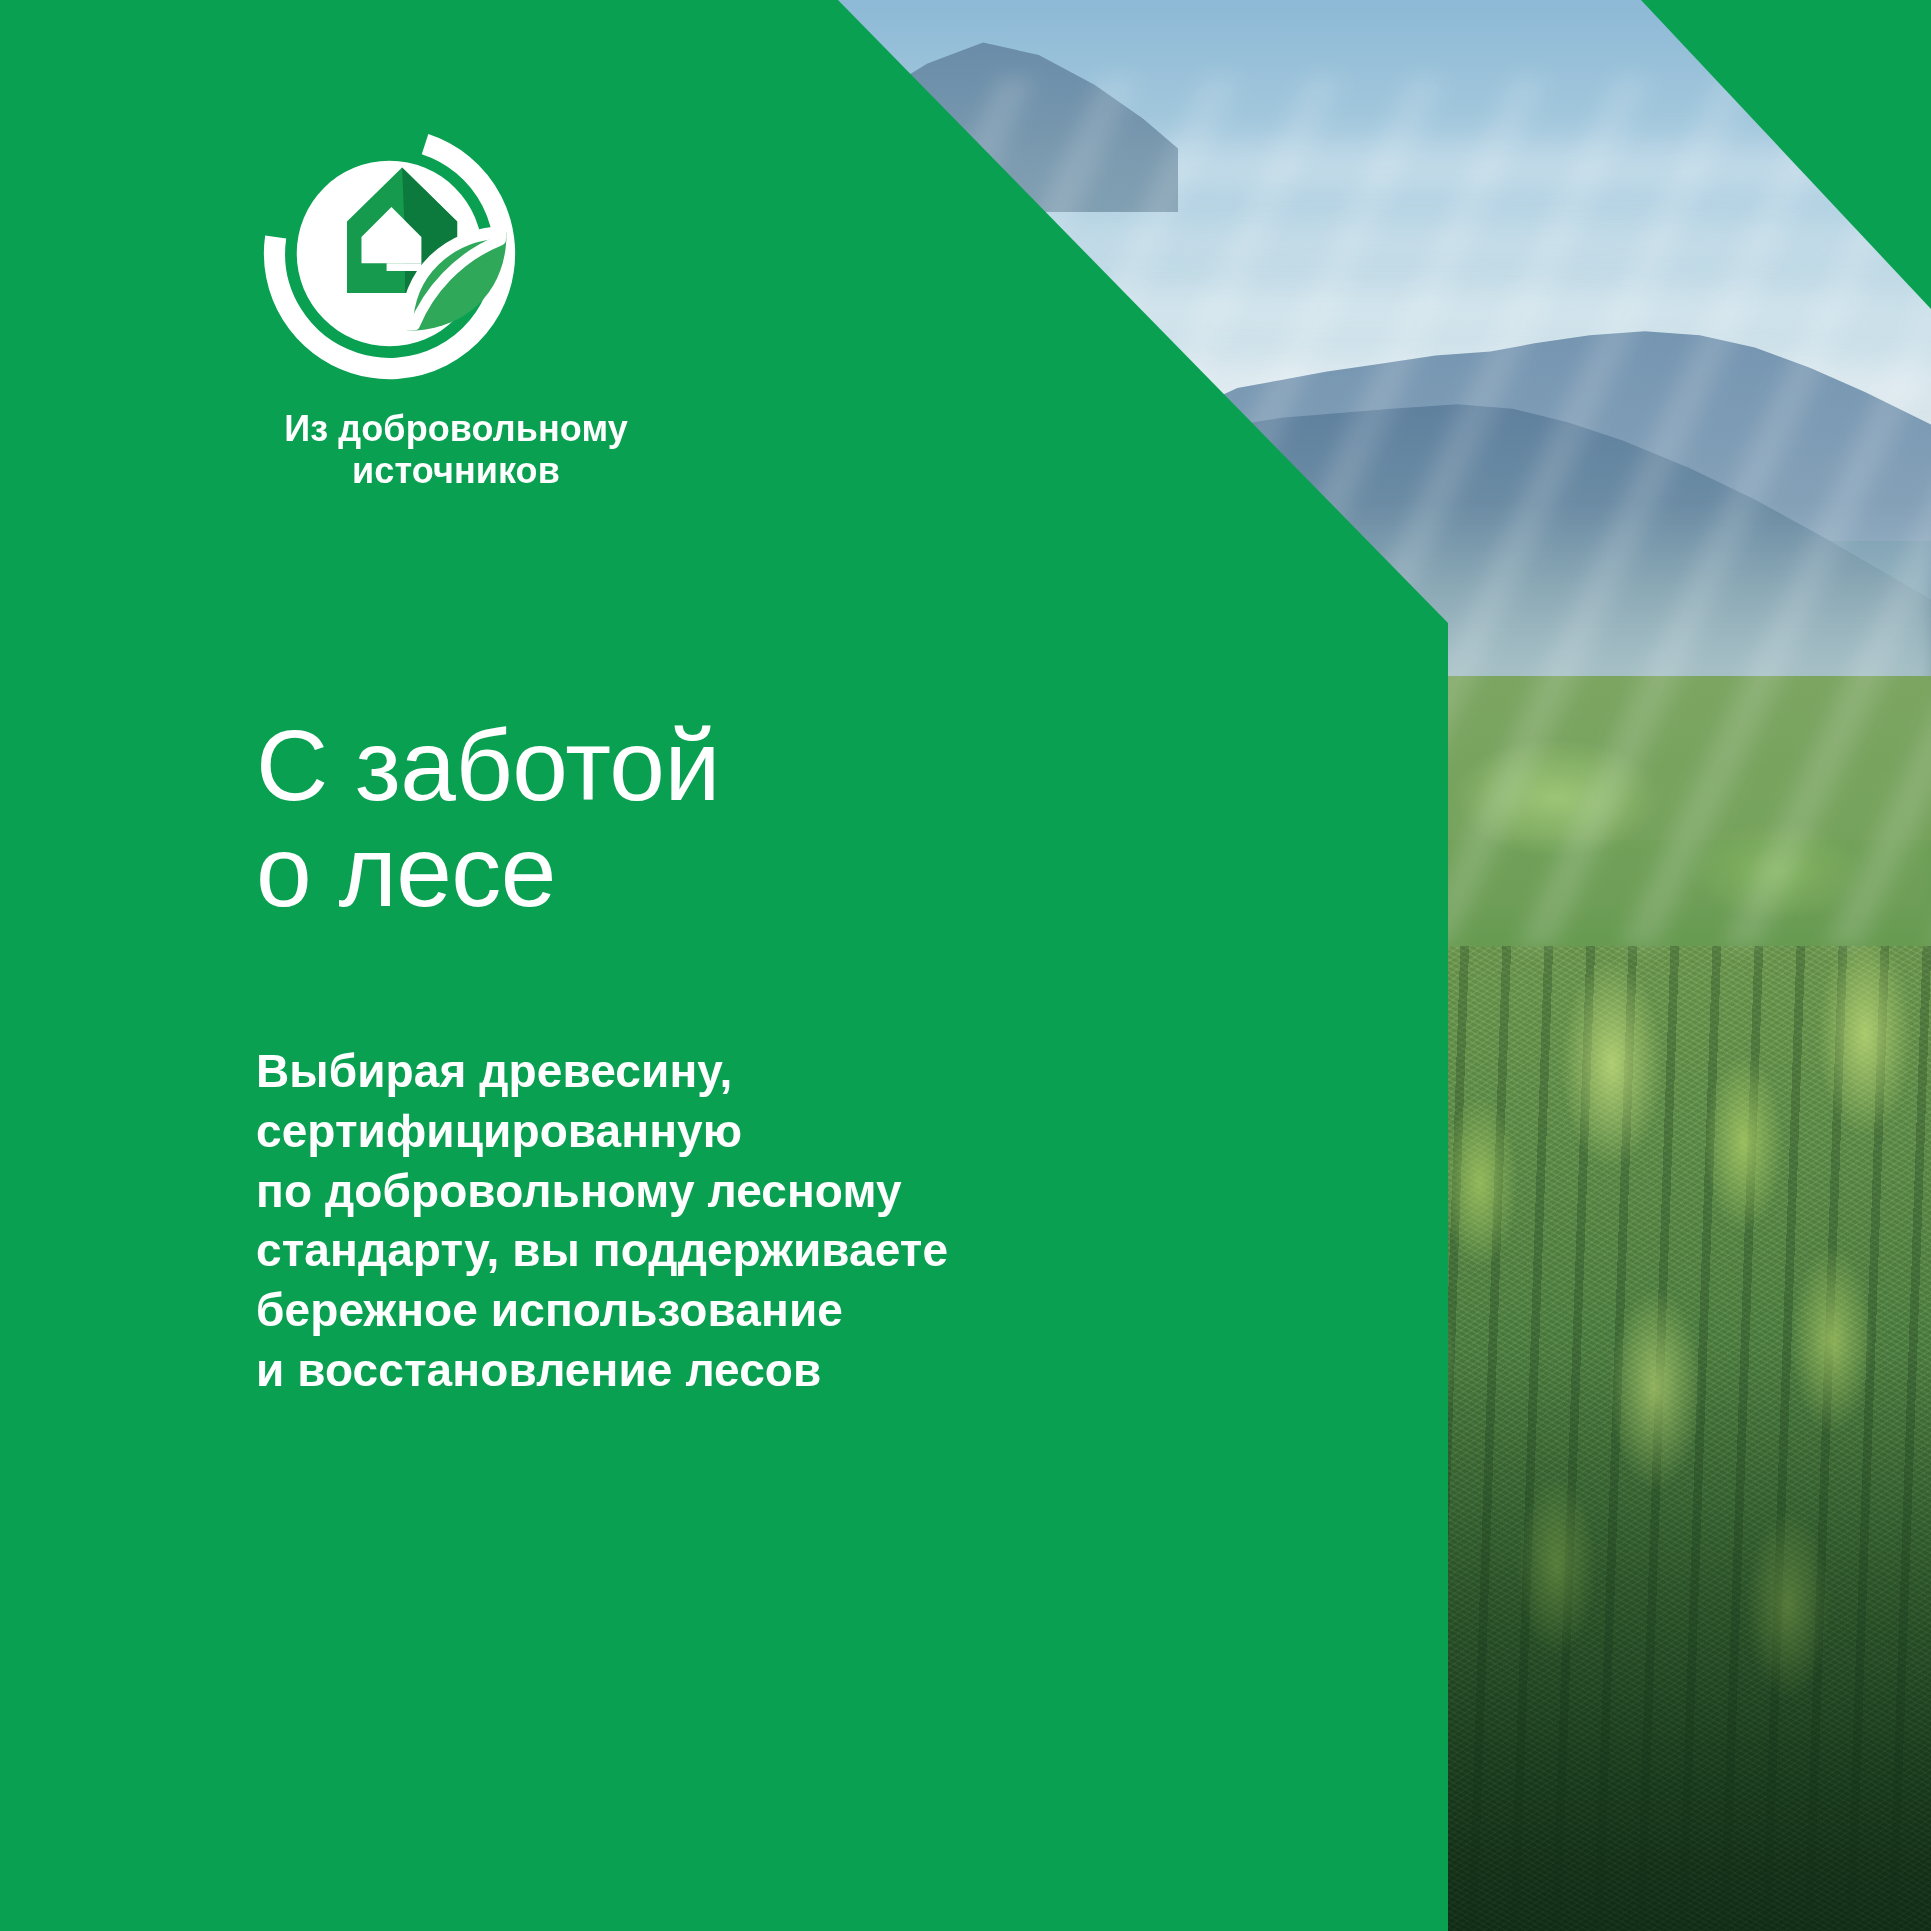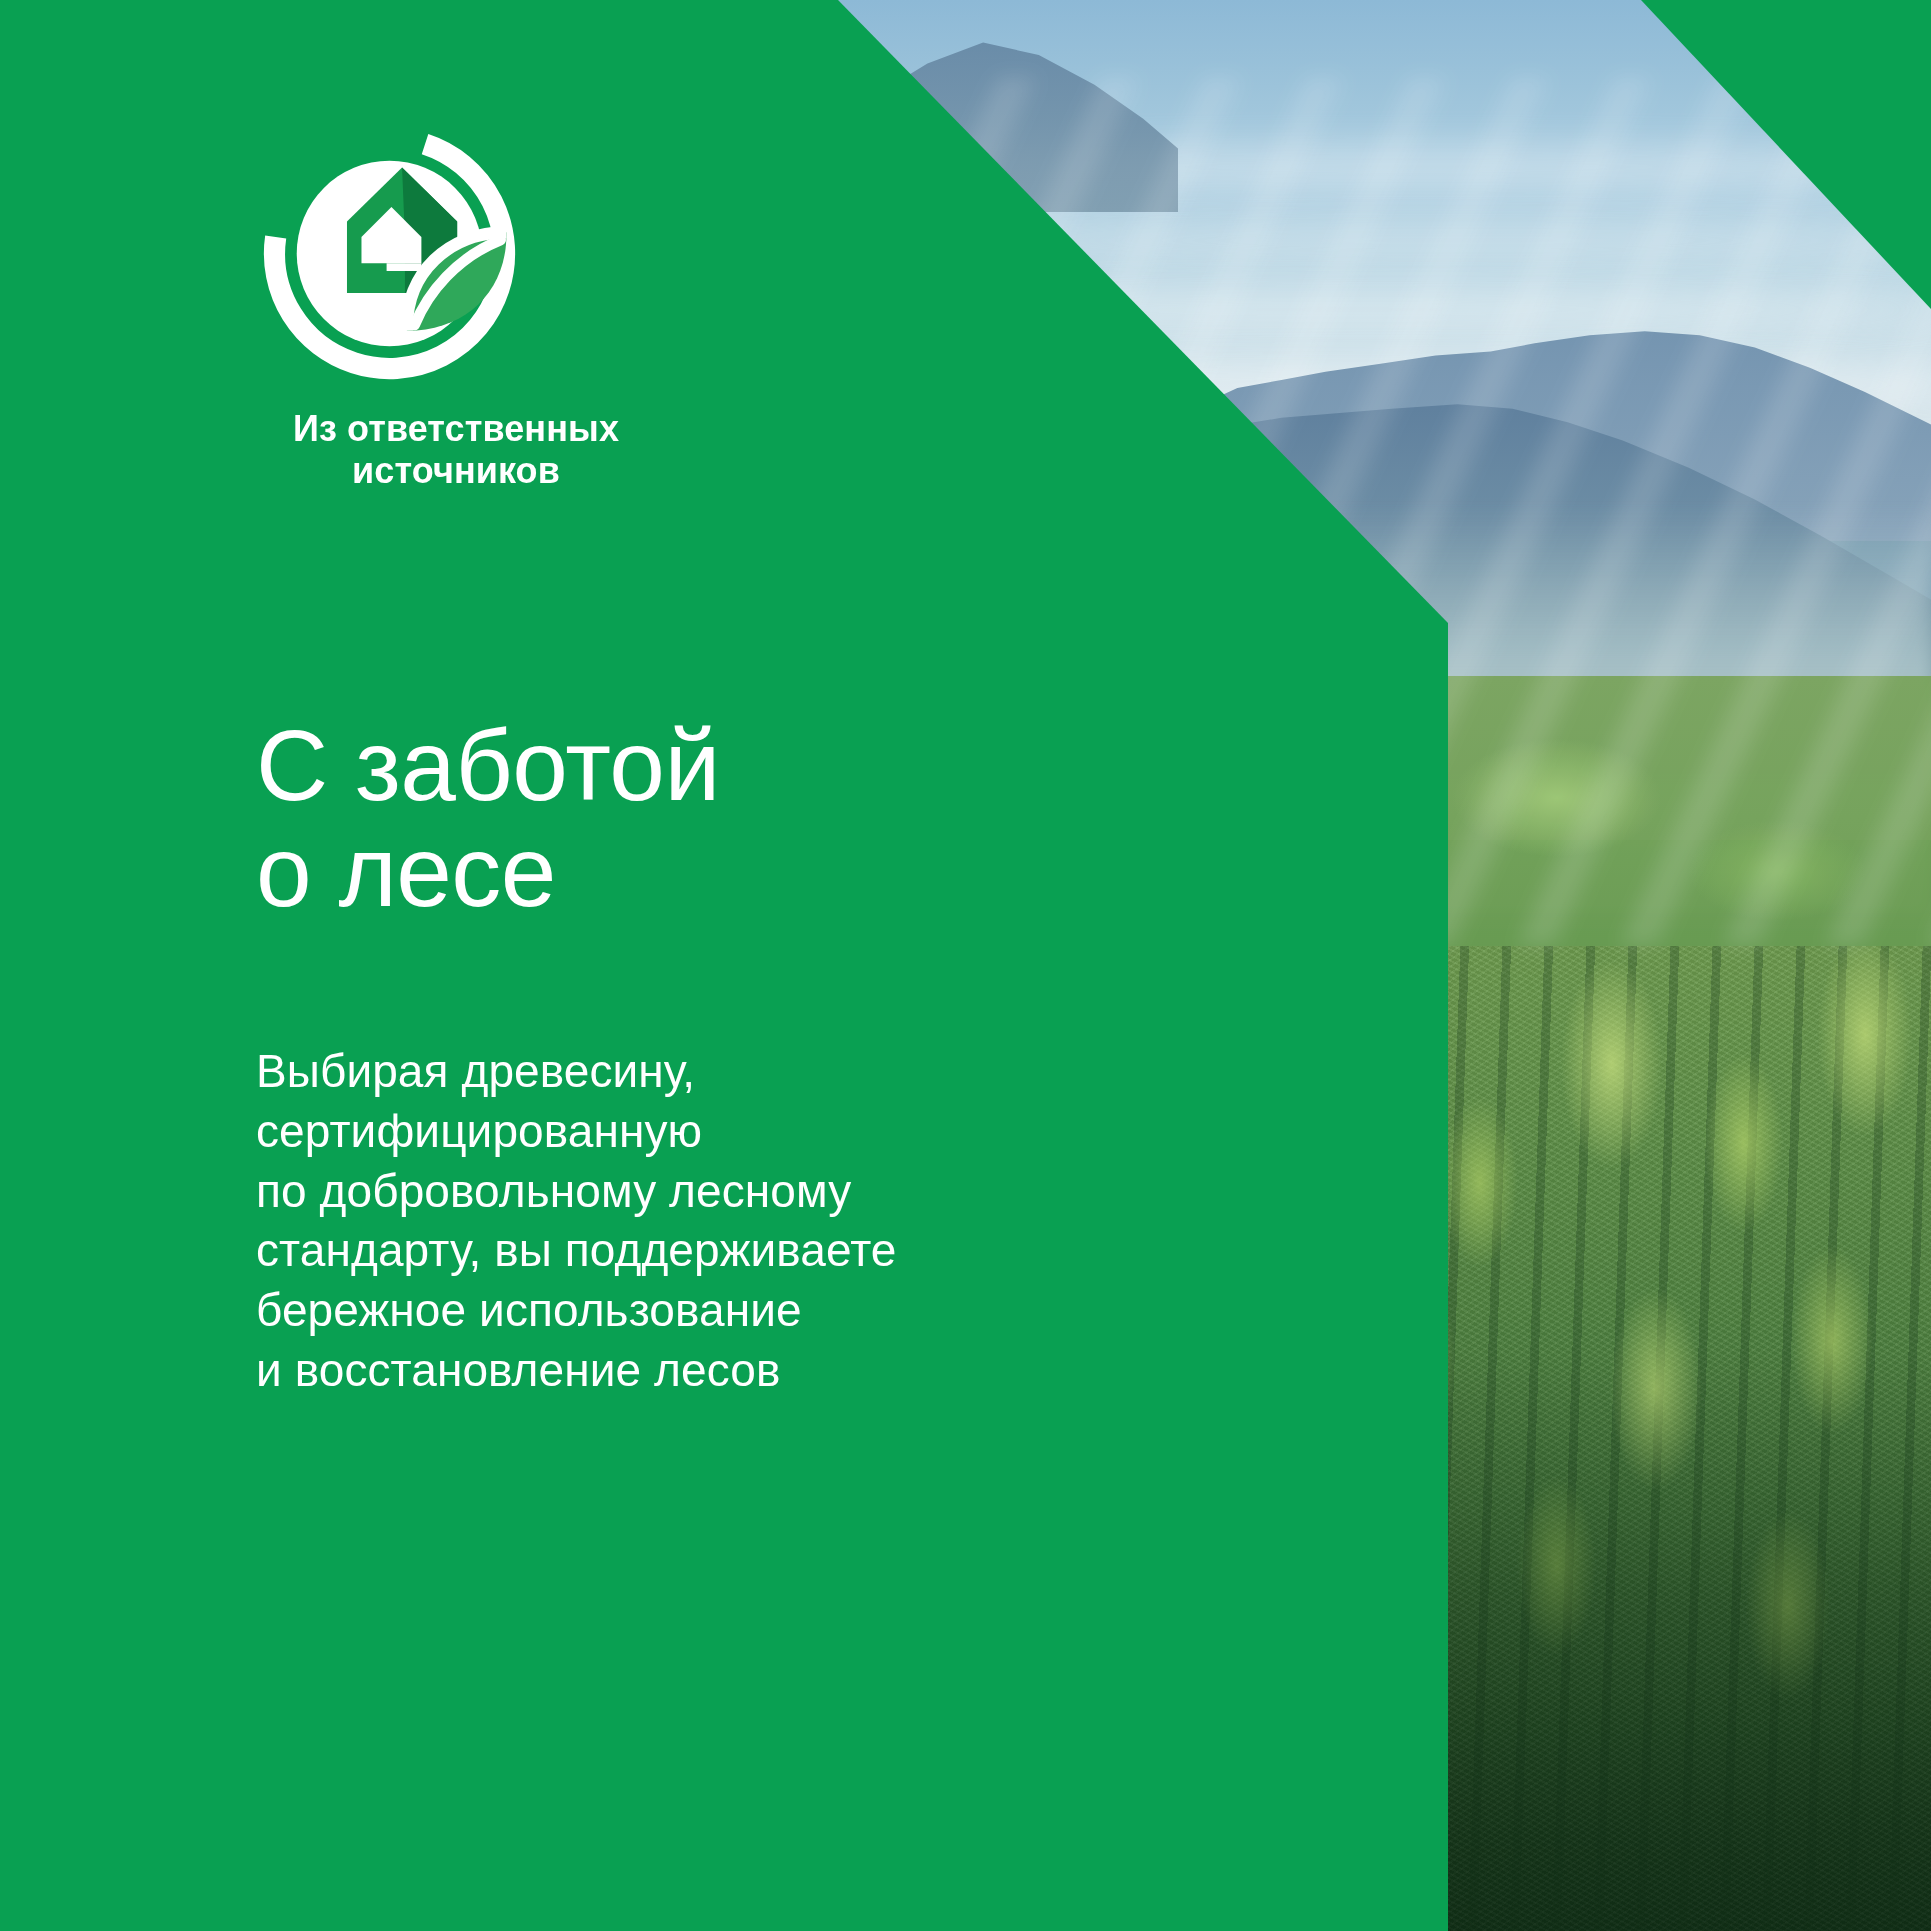"Из ответственных" div.eco-caption { text: ответственных -> добровольному }
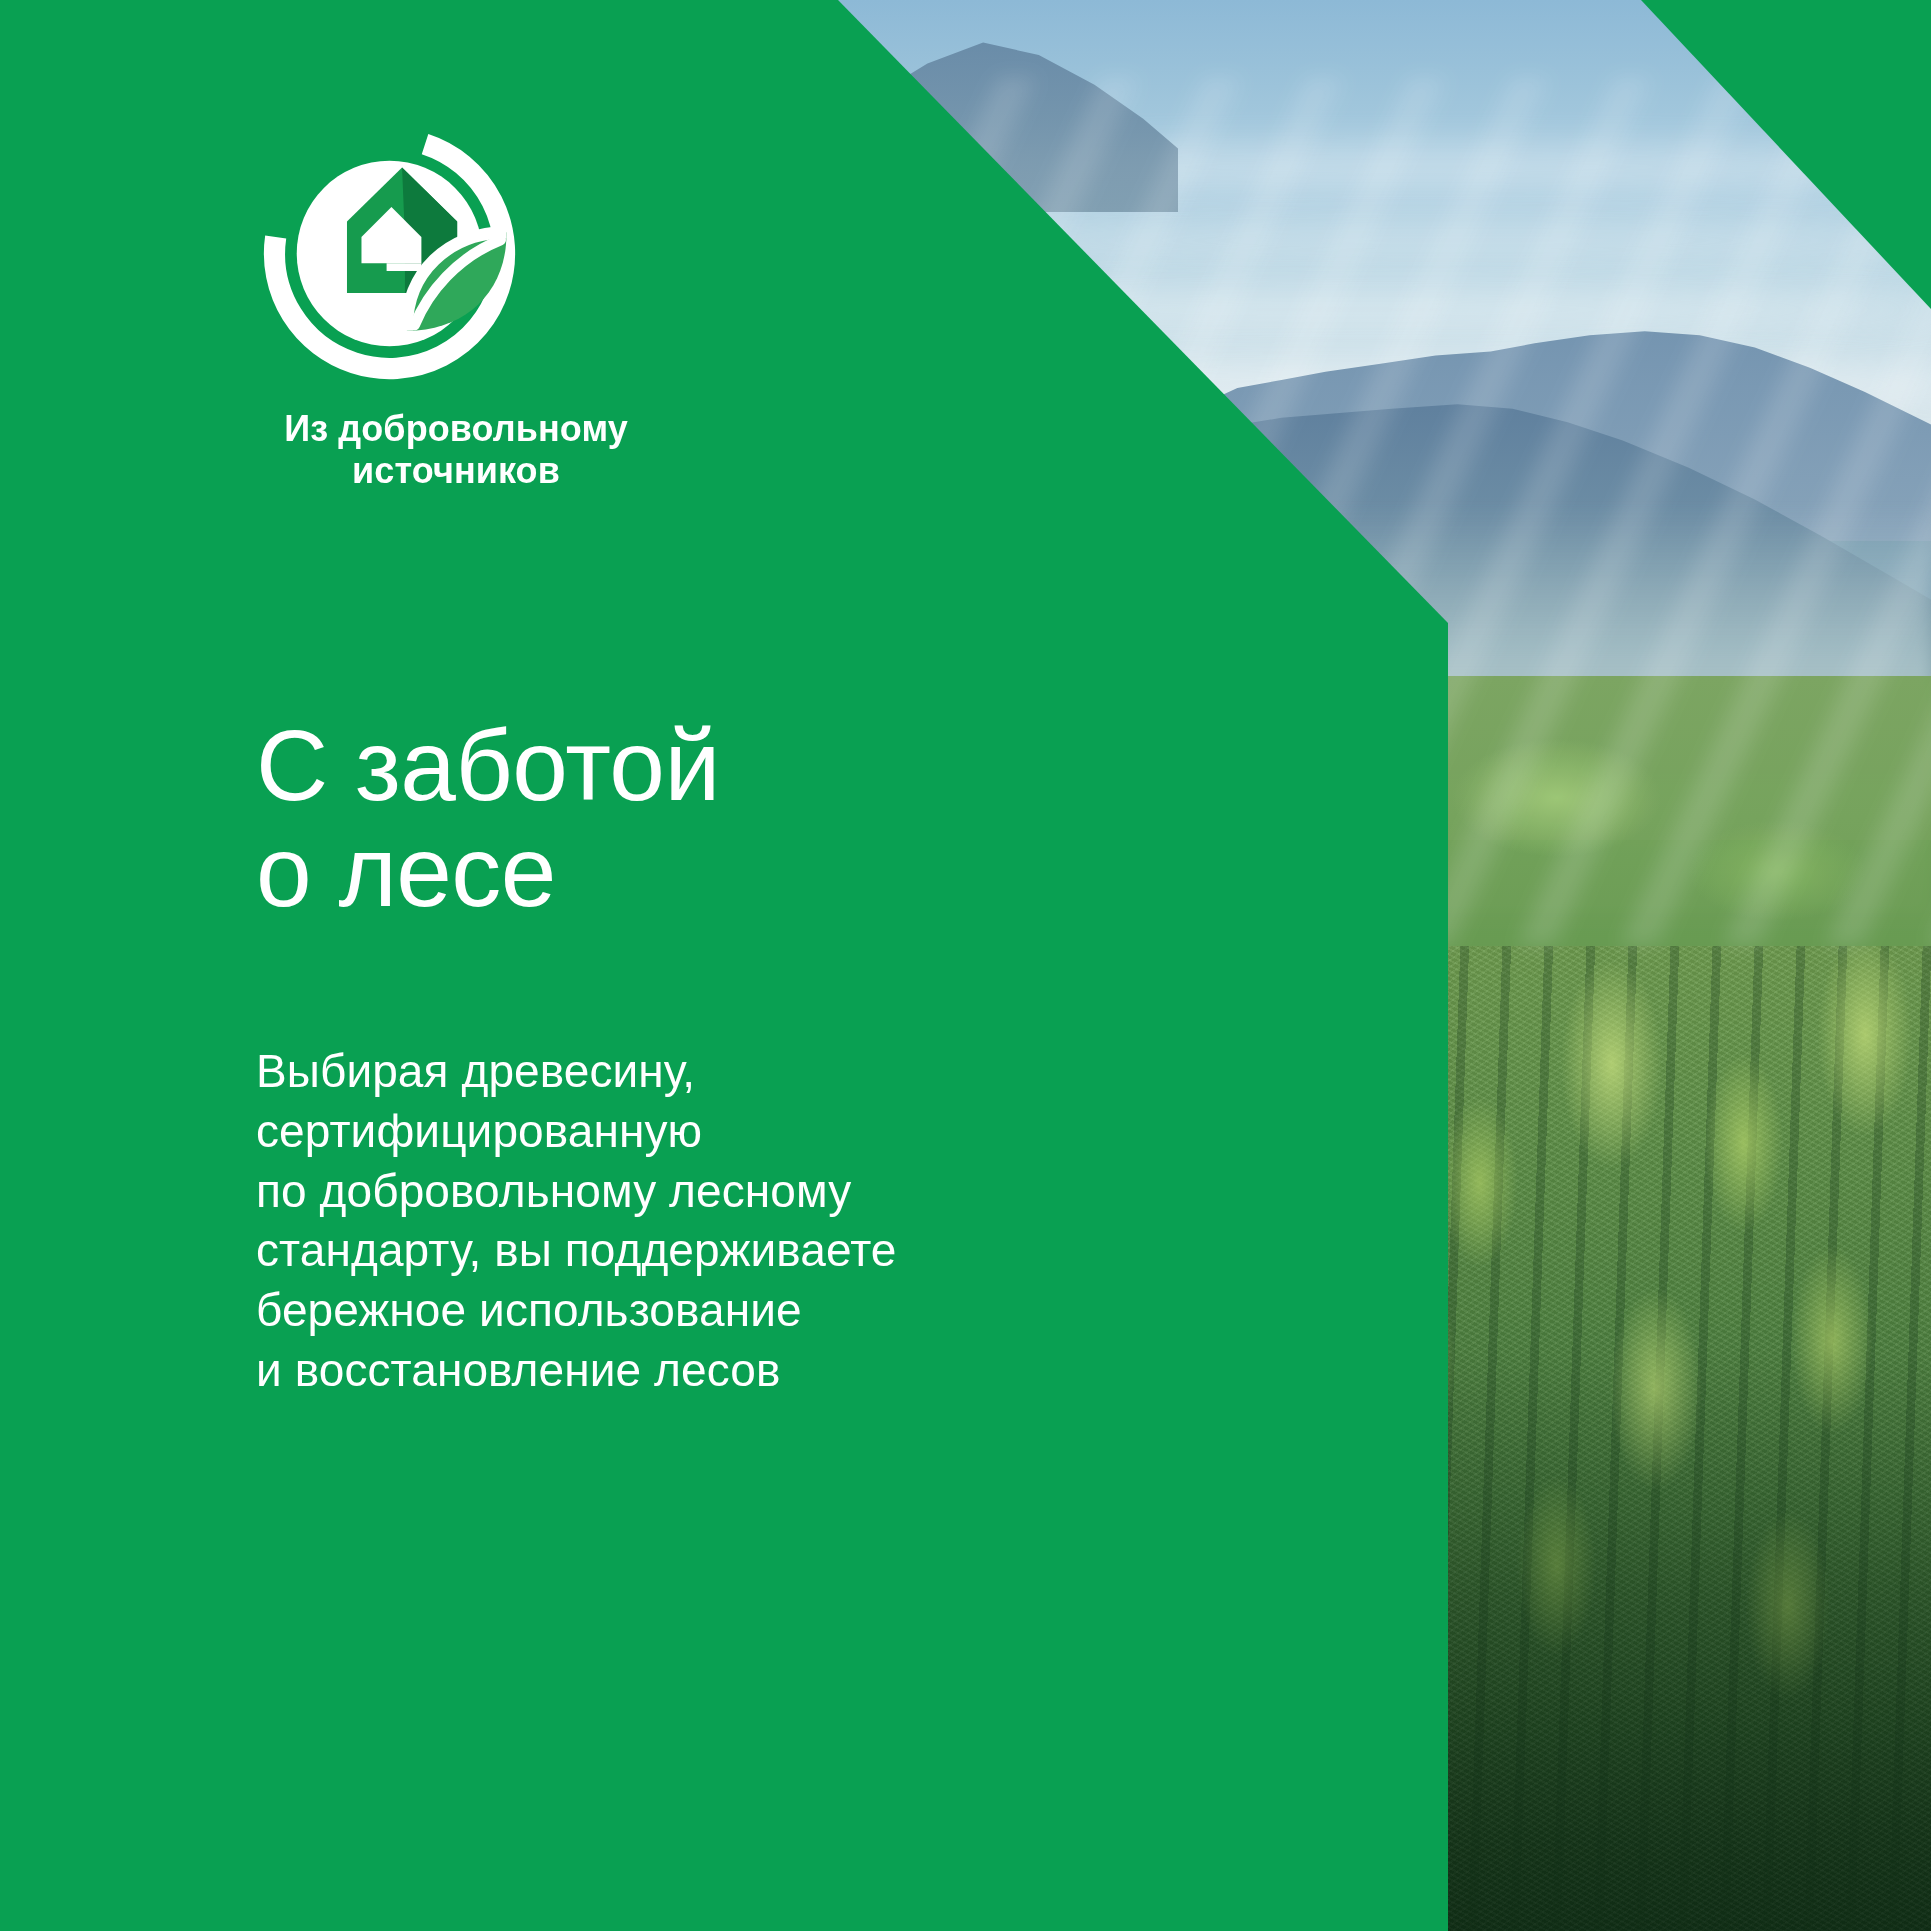"Выбирая древесину," .body-copy { font-weight: 400 -> 700 }
